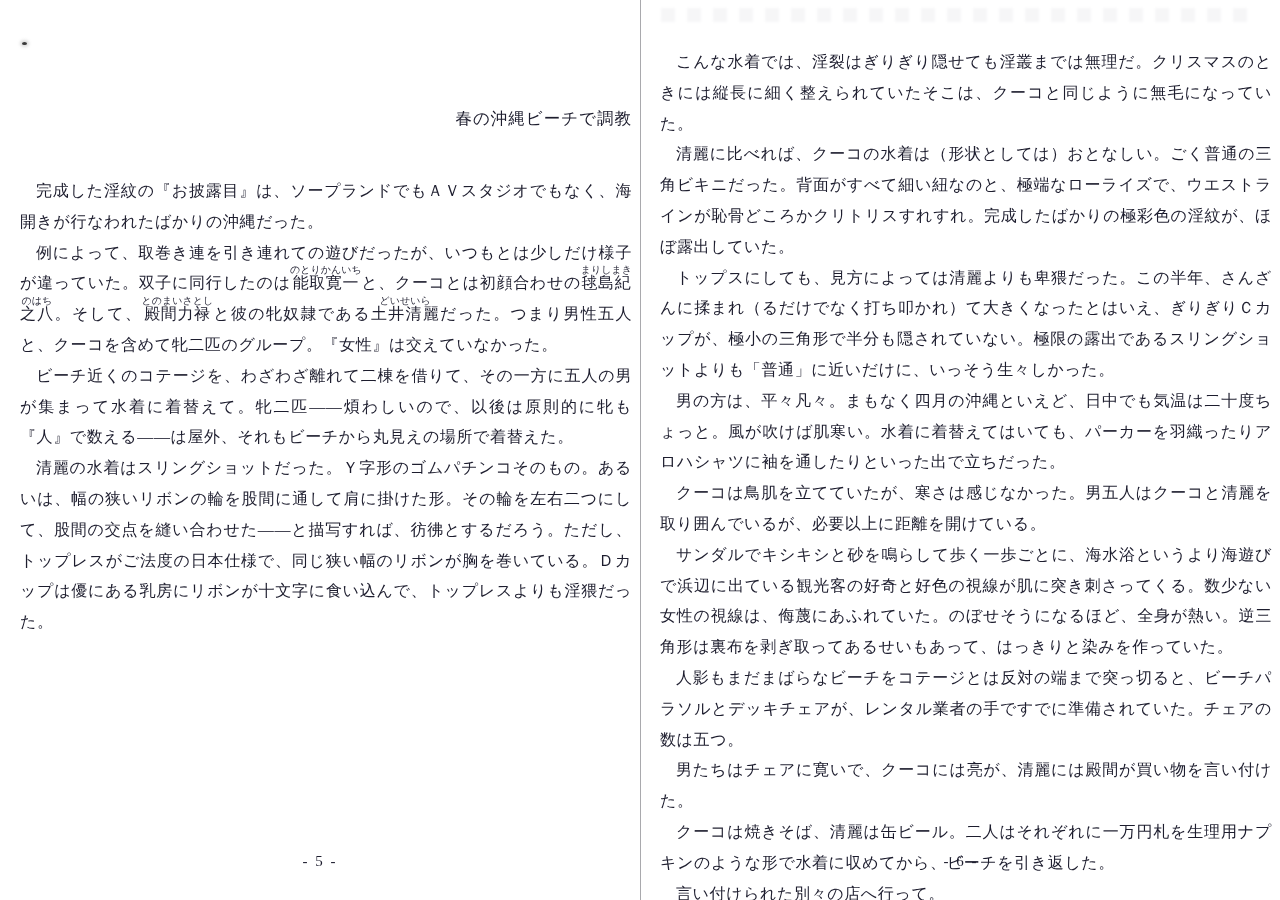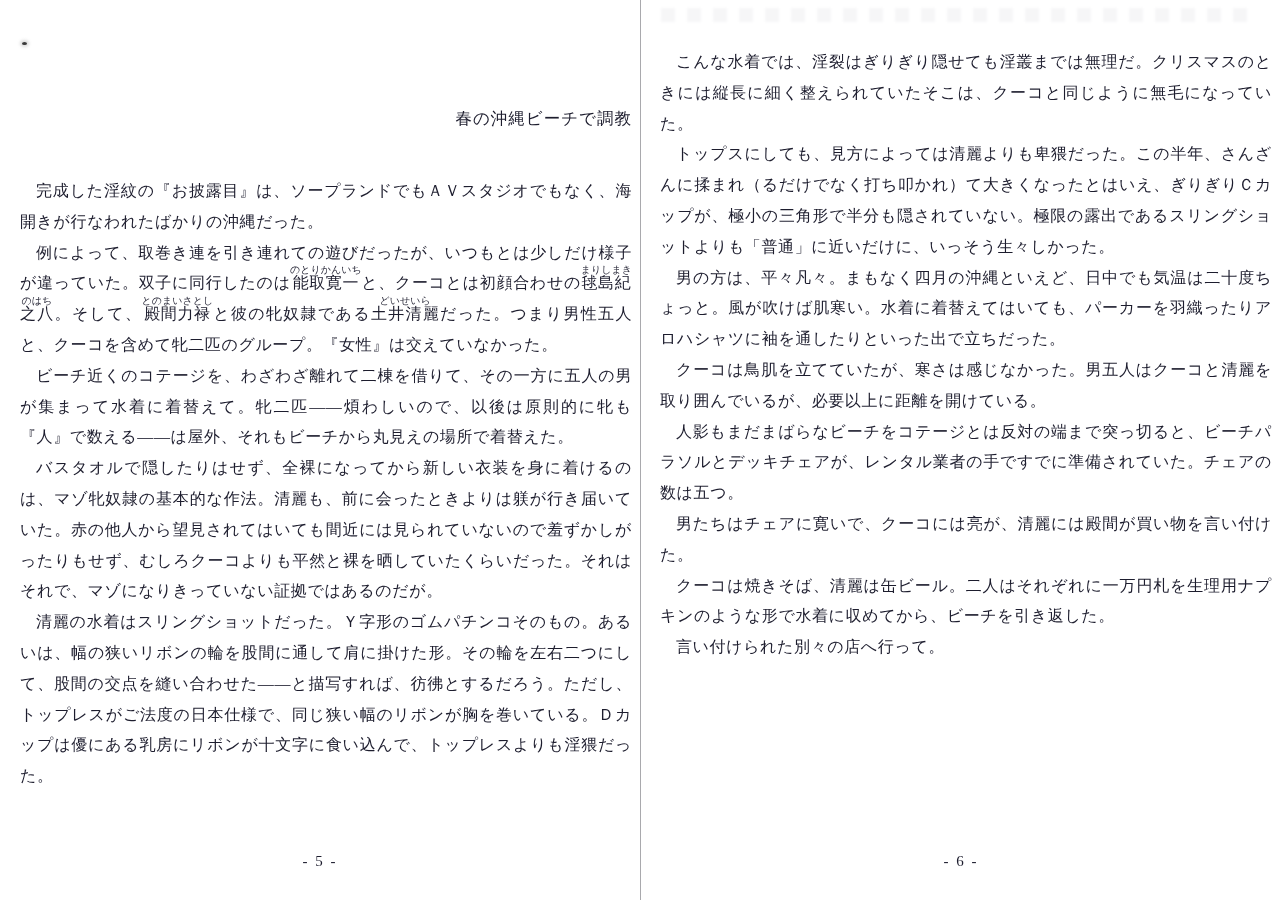"清麗に比べれば、クーコの水着は（形状としては）おとなしい。ごく普通の三角ビキニだ" p.para { html: none -> <p>清麗に比べれば、クーコの水着は（形状としては）おとなしい。ごく普通の三角ビキニだった。背面がすべて細い紐なのと、極端なローライズで、ウエストラインが恥骨どころかクリトリスすれすれ。完成したばかりの極彩色の淫紋が、ほぼ露出していた。</p> }
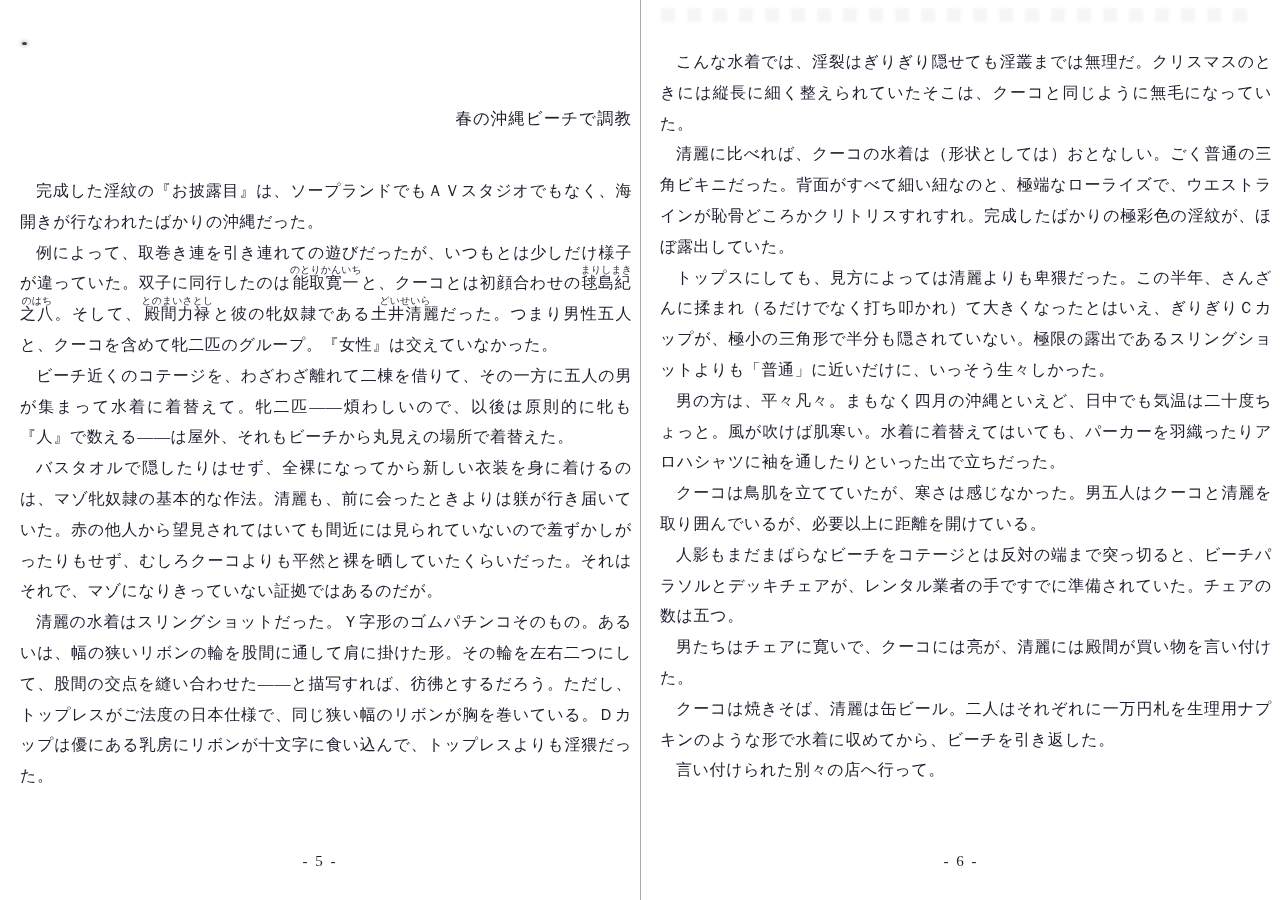"バスタオルで隠したりはせず、全裸になってから新しい衣装を身に着けるのは、マゾ牝奴" p.para { html: <p>バスタオルで隠したりはせず、全裸になってから新しい衣装を身に着けるのは、マゾ牝奴隷の基本的な作法。清麗も、前に会ったときよりは躾が行き届いていた。赤の他人から望見されてはいても間近には見られていないので羞ずかしがったりもせず、むしろクーコよりも平然と裸を晒していたくらいだった。それはそれで、マゾになりきっていない証拠ではあるのだが。</p> -> none }
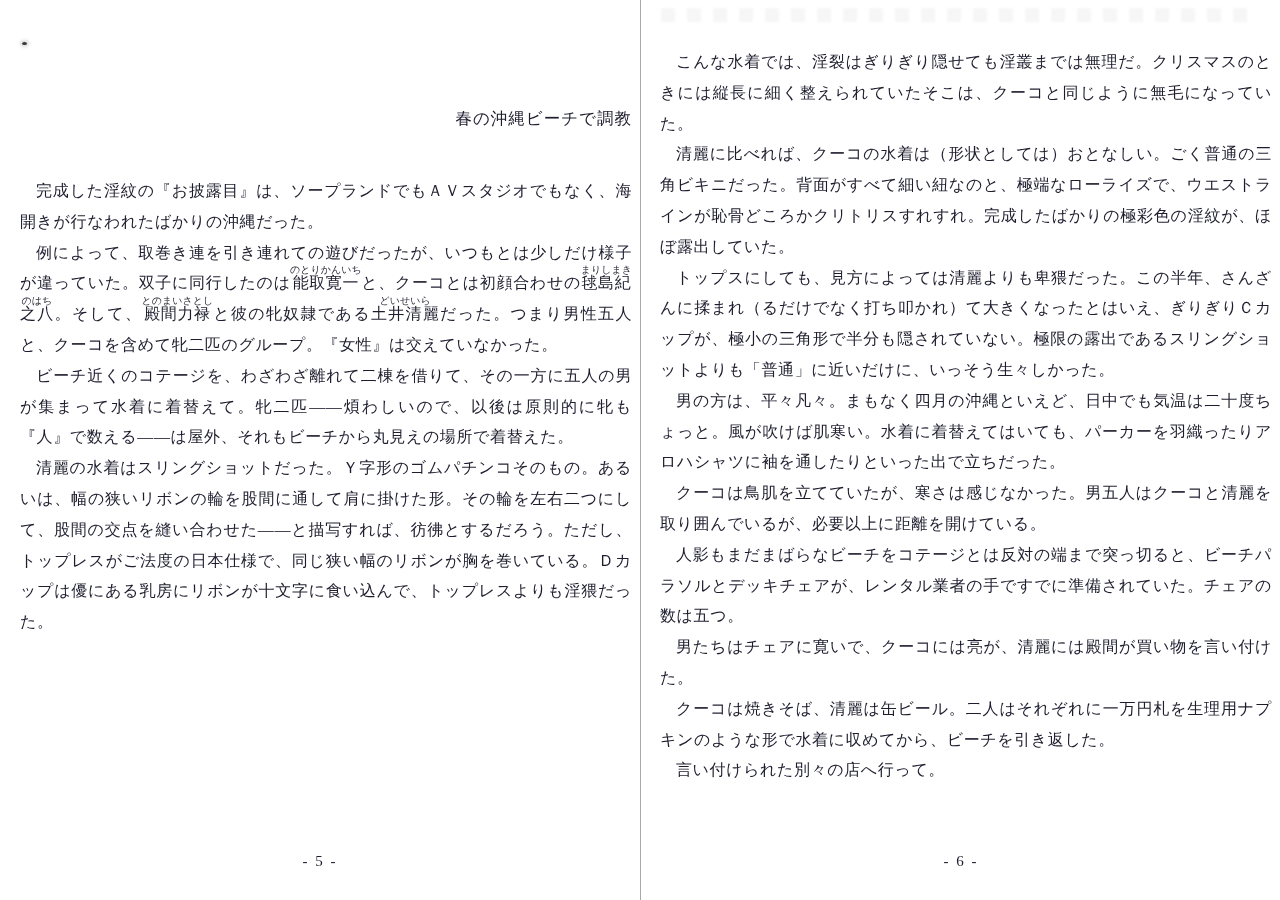"サンダルでキシキシと砂を鳴らして歩く一歩ごとに、海水浴というより海遊びで浜辺に出" p.para { html: none -> <p>サンダルでキシキシと砂を鳴らして歩く一歩ごとに、海水浴というより海遊びで浜辺に出ている観光客の好奇と好色の視線が肌に突き刺さってくる。数少ない女性の視線は、侮蔑にあふれていた。のぼせそうになるほど、全身が熱い。逆三角形は裏布を剥ぎ取ってあるせいもあって、はっきりと染みを作っていた。</p> }
